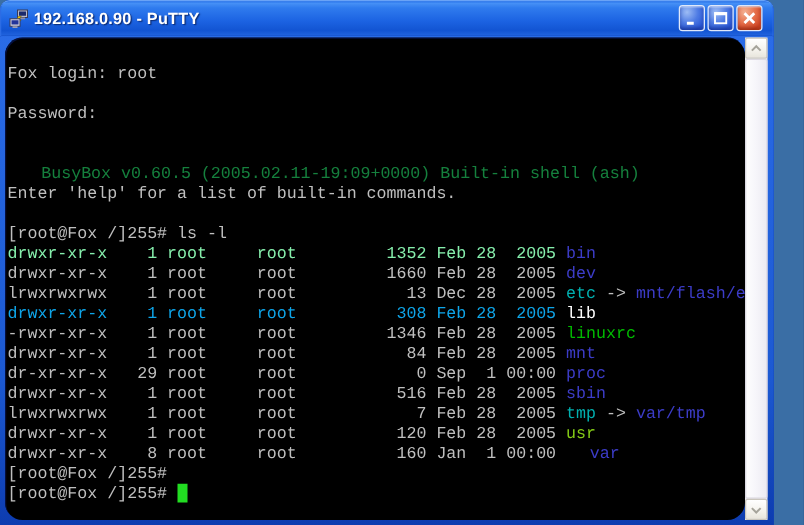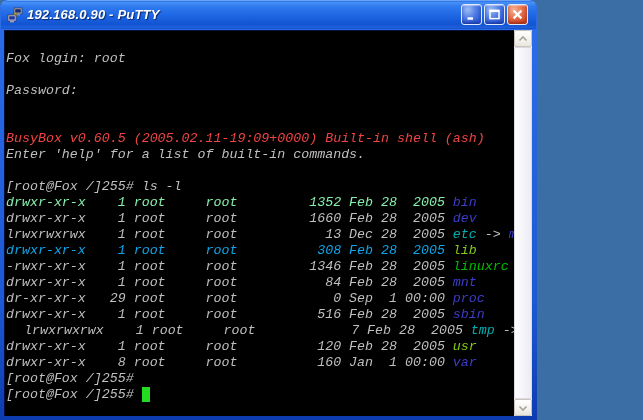"192.168.0.90 - PuTTY" .window { font-style: italic -> none; width: 537px -> 619px }
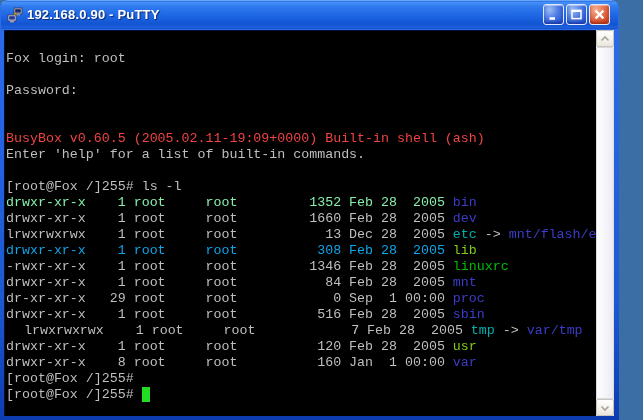"Fox login: root" .terminal-screen { border-radius: none -> 14px }
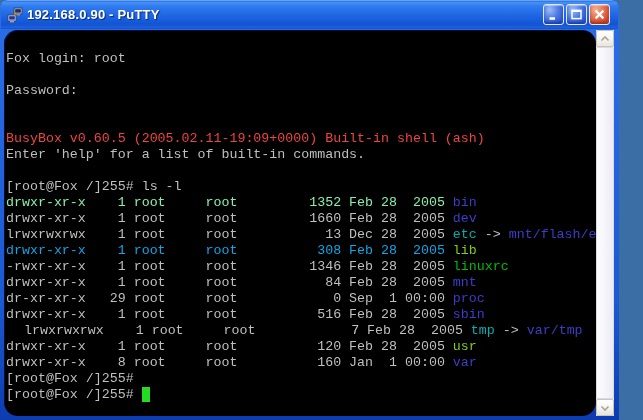"BusyBox v0.60.5 (2005.02.11-19:09+0000)" span { color: #ef4444 -> #15803d; padding-left: none -> 27px }
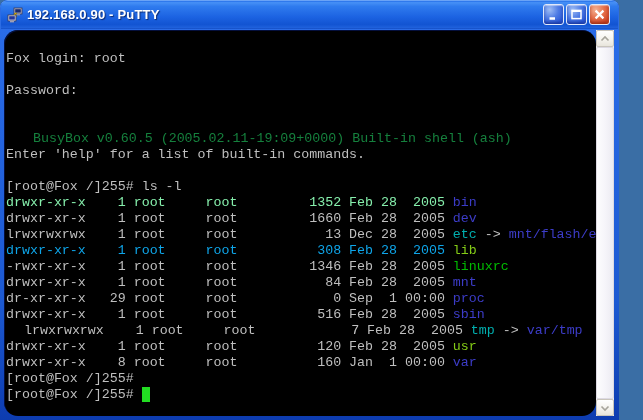"lib" span { color: #84cc16 -> #ffffff }
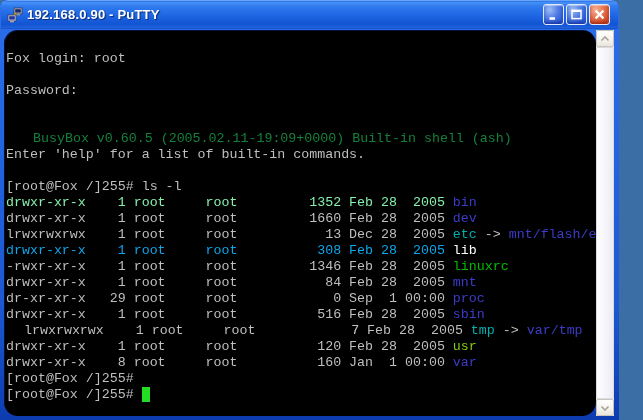"lrwxrwxrwx 1 root root 7" span { padding-left: 18px -> none }
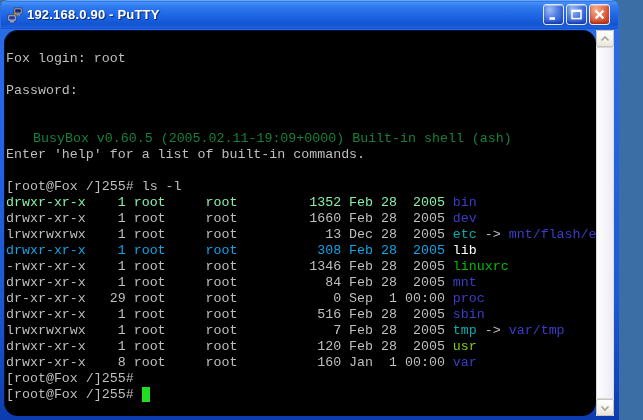"var" span { margin-left: none -> 19px }
